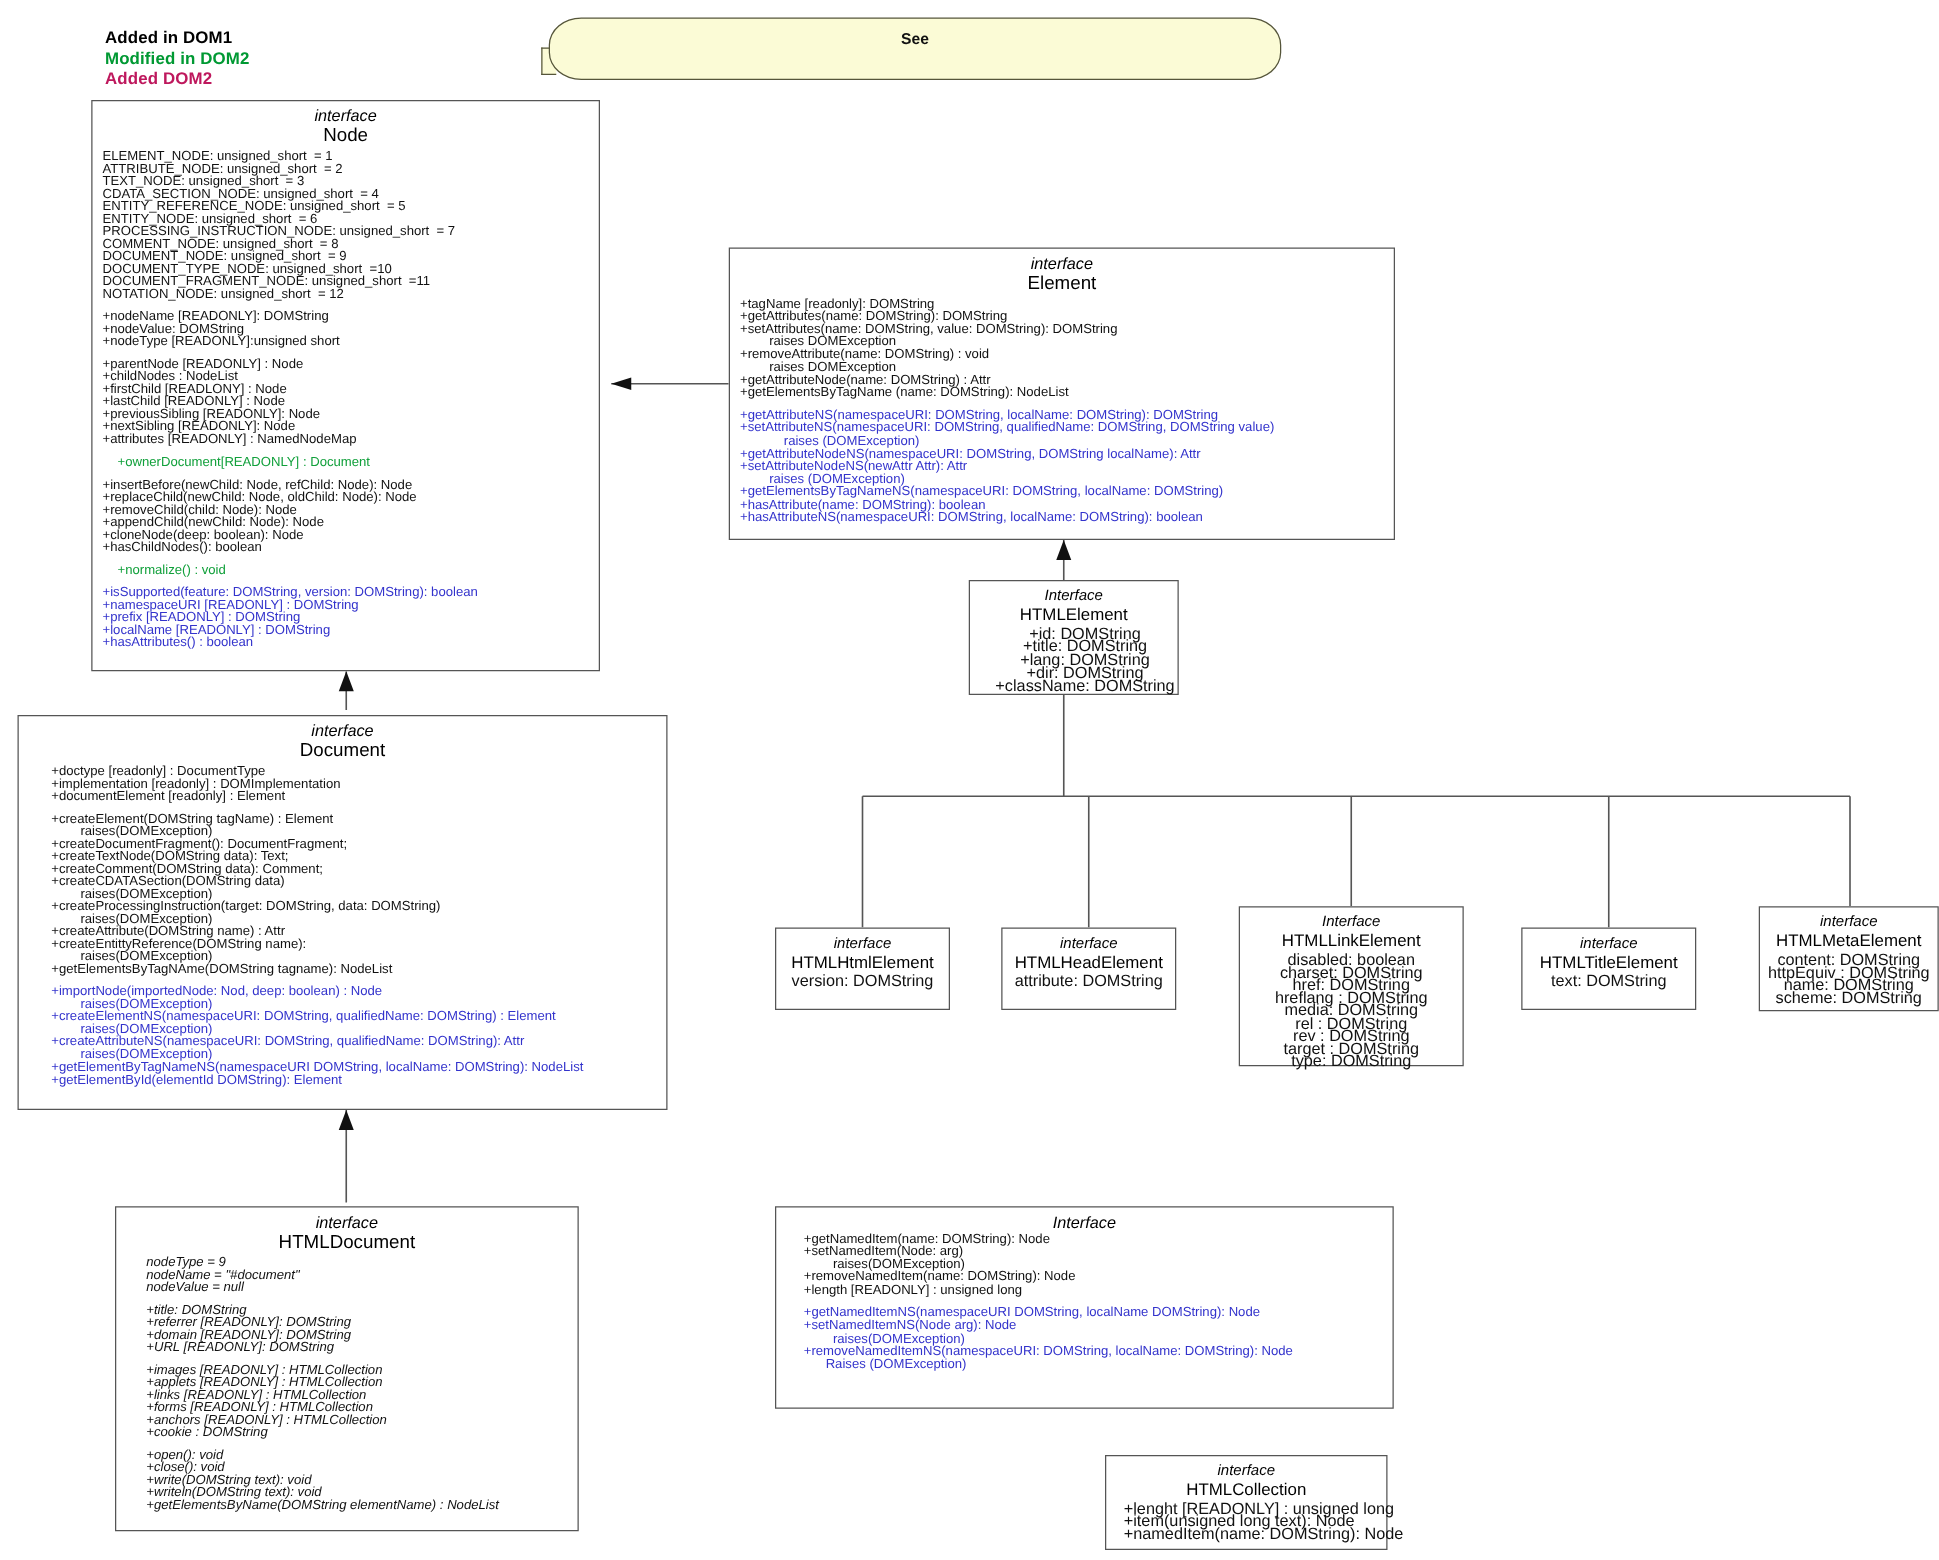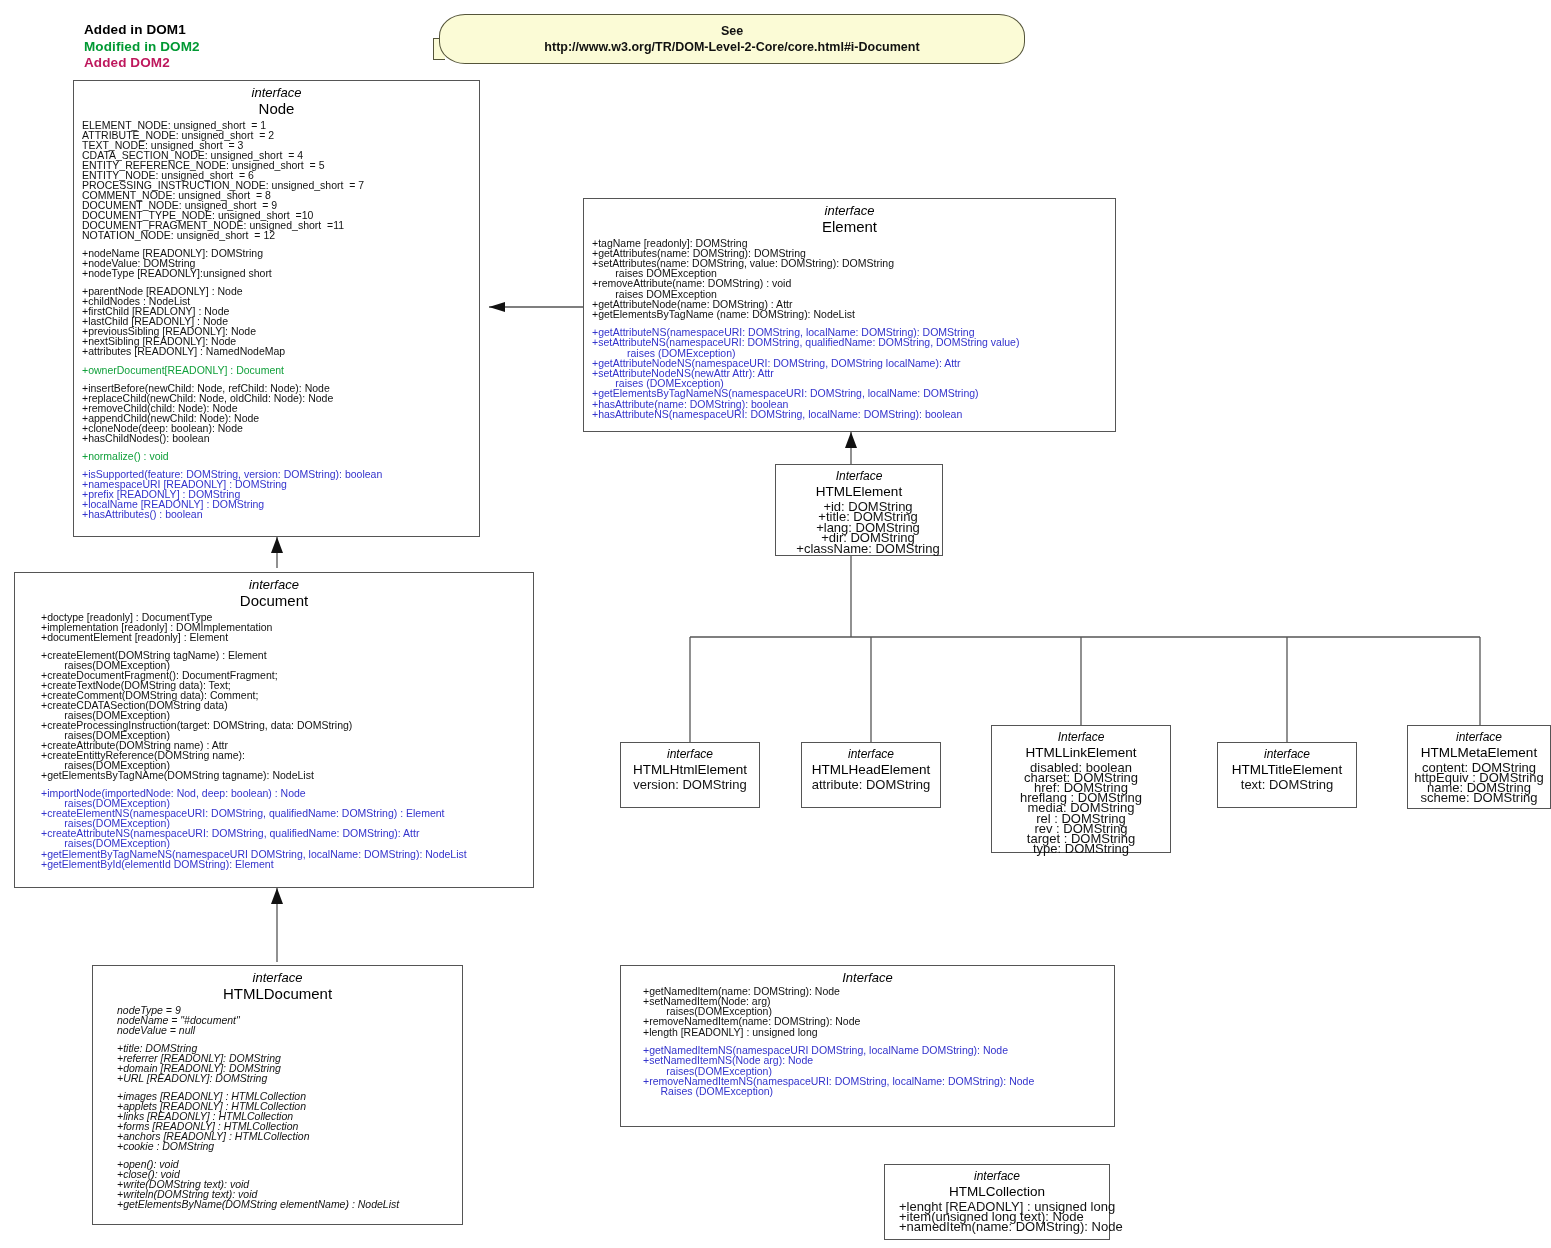"http://www.w3.org/TR/DOM-Level-2-Core/co" div { html: <div>http://www.w3.org/TR/DOM-Level-2-Core/core.html#i-Document</div> -> none }
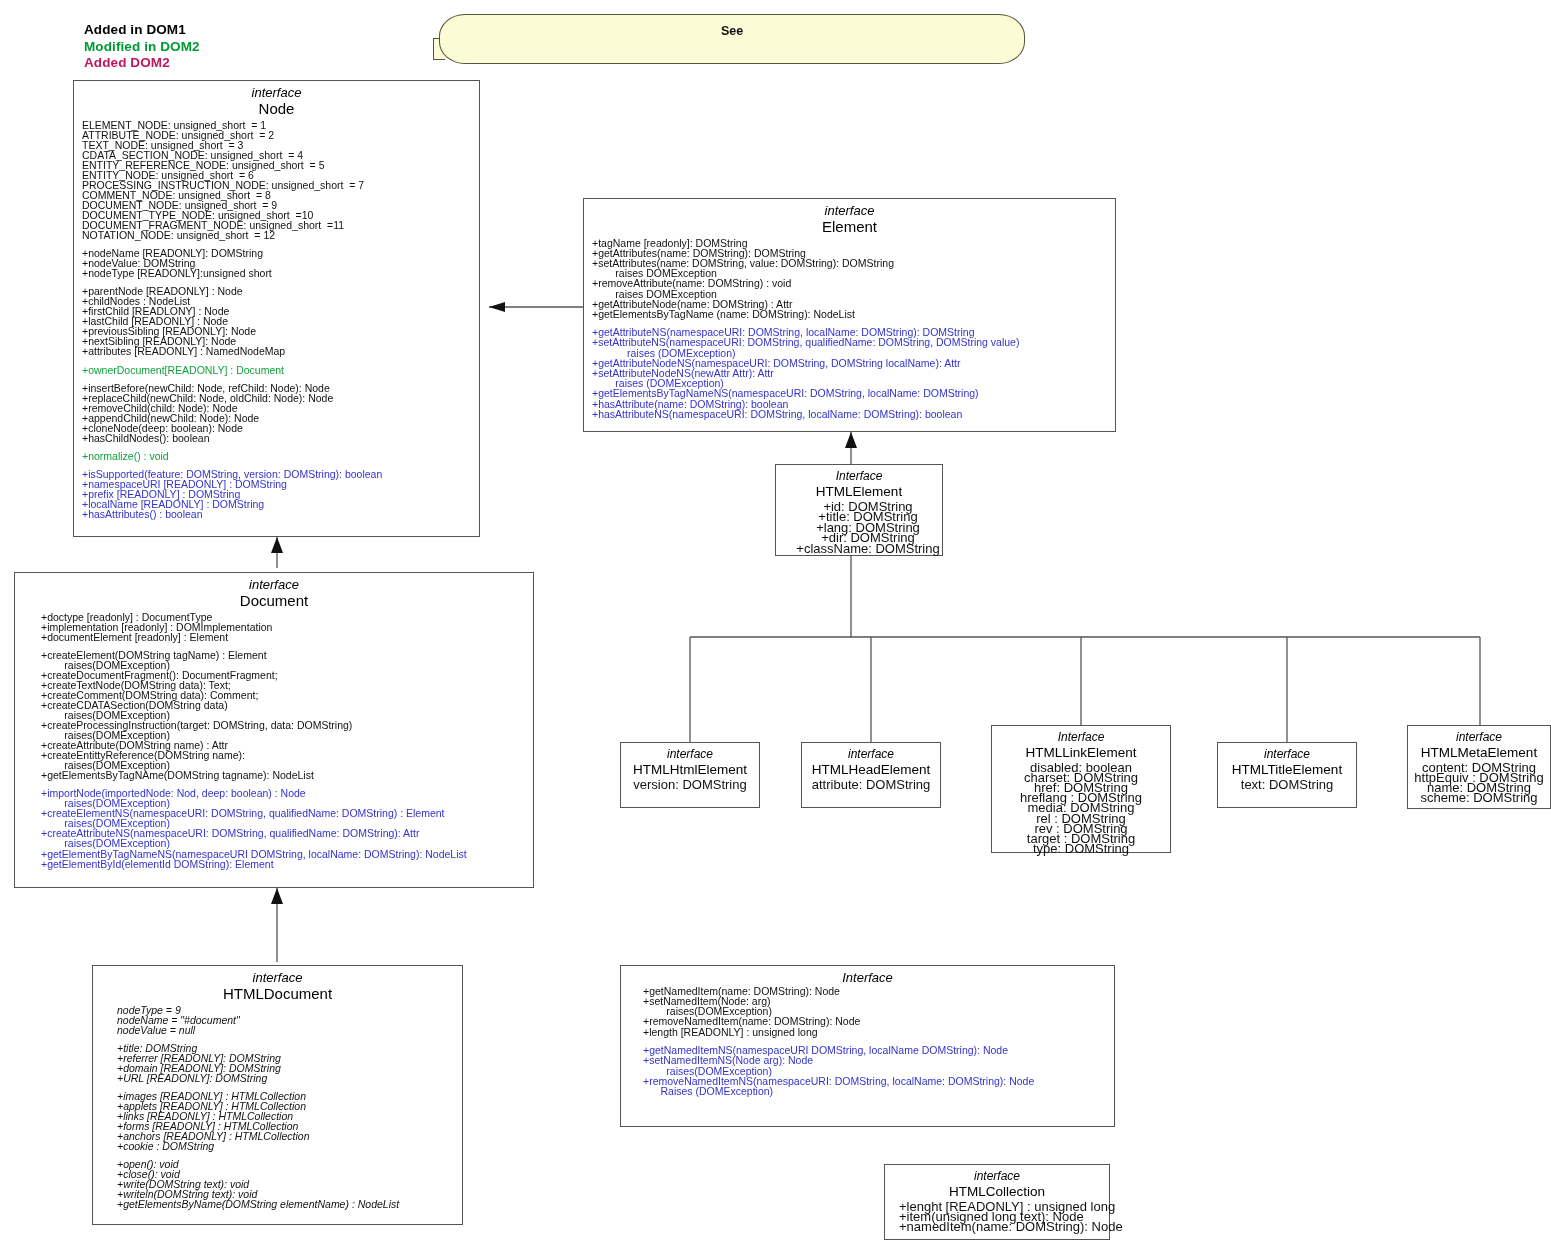"+ownerDocument[READONLY] : Document" .c-green { margin-left: none -> 12px }
